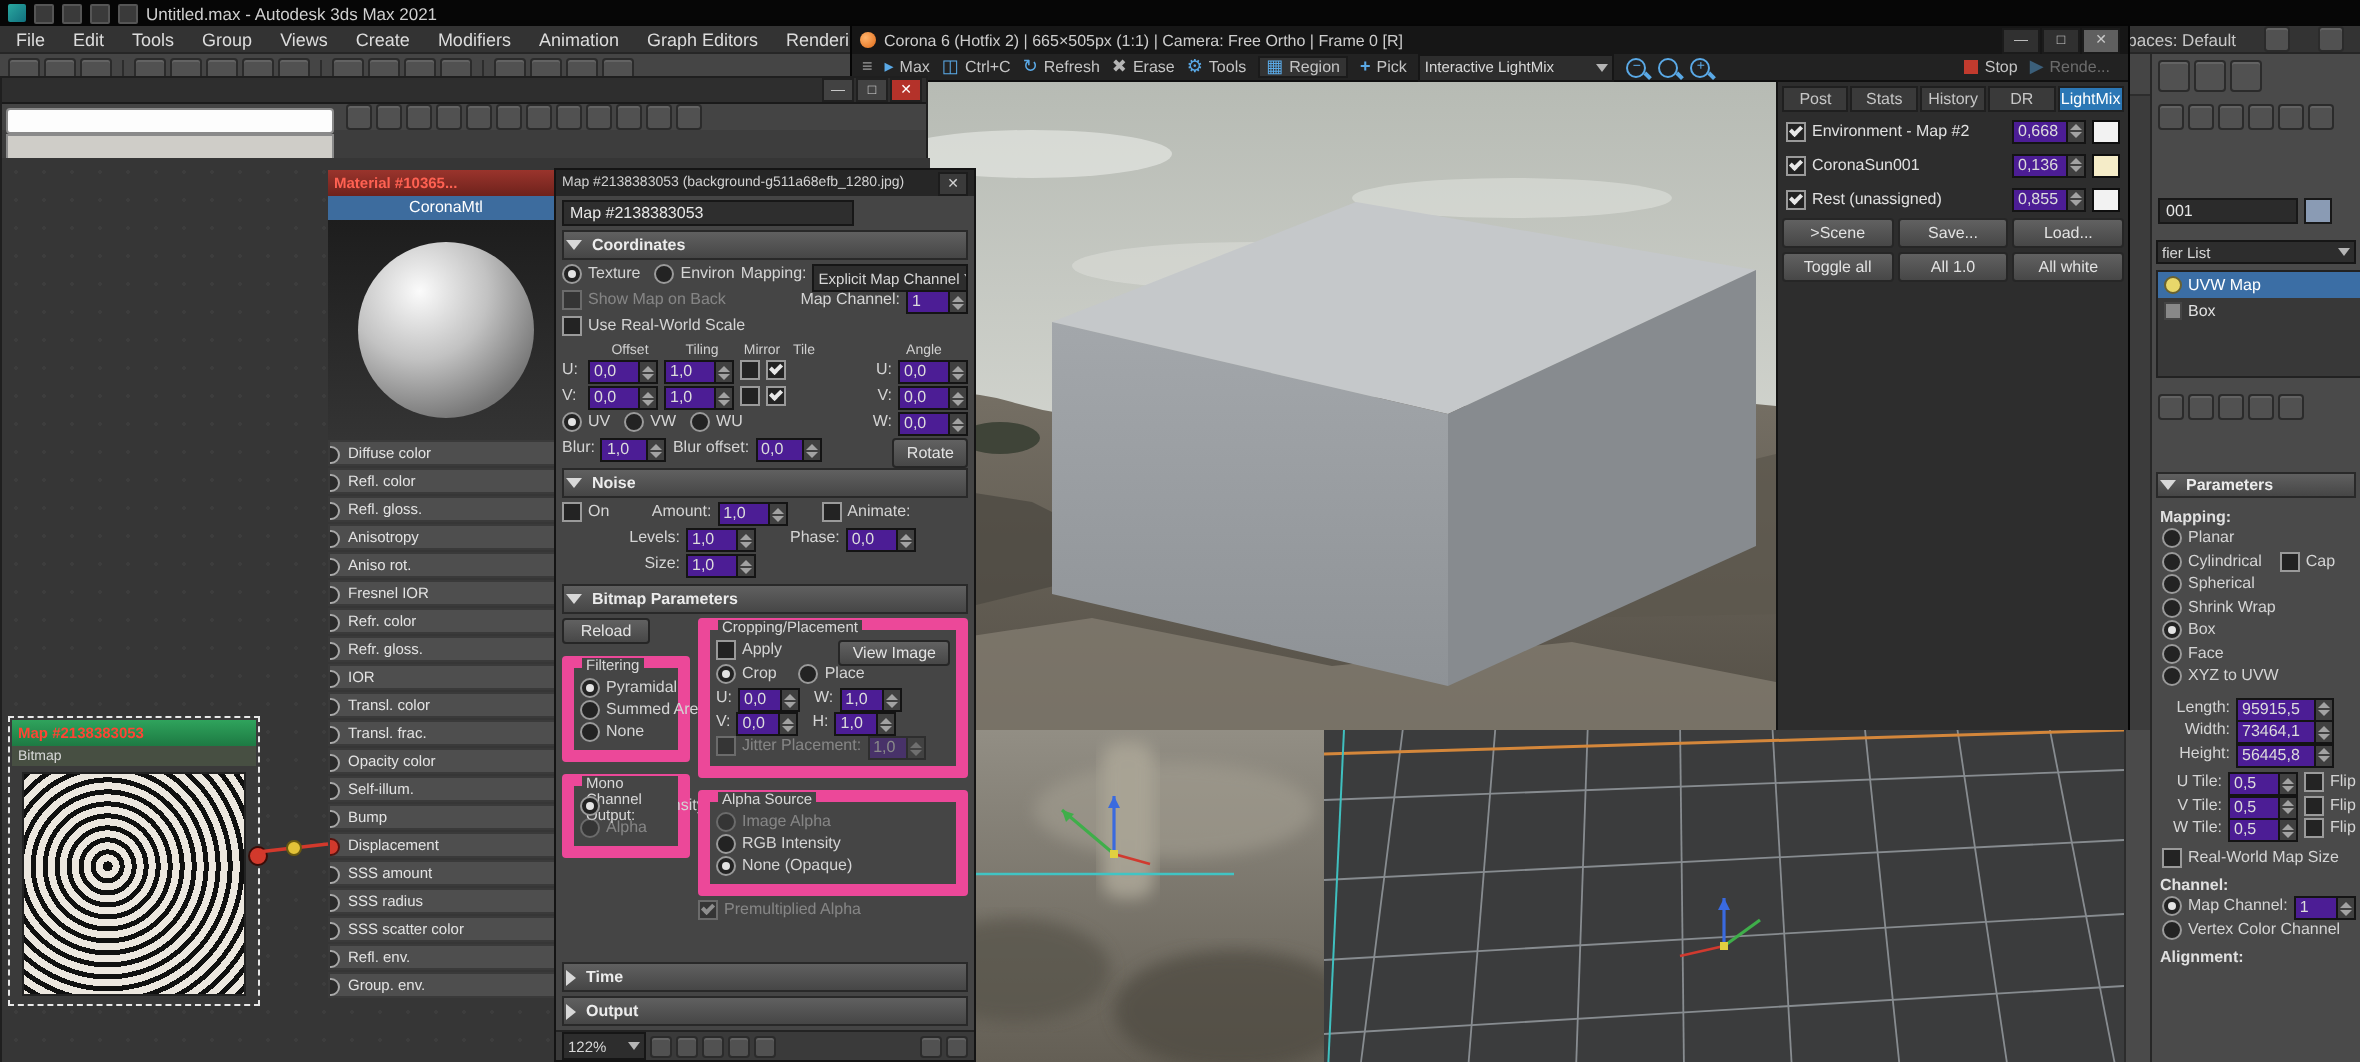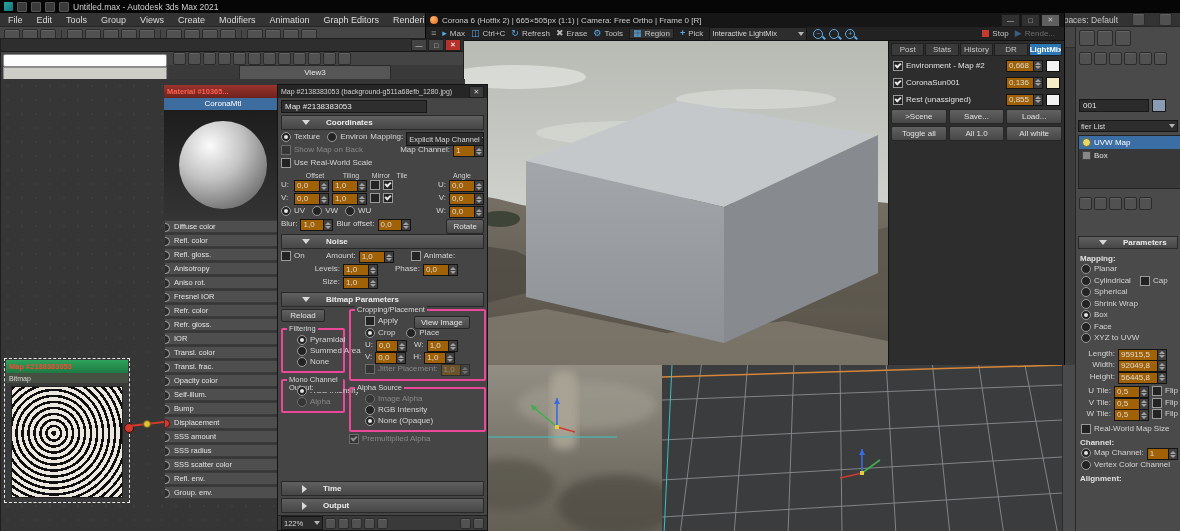"LightMix" .ctab.active { font-weight: bold -> normal }
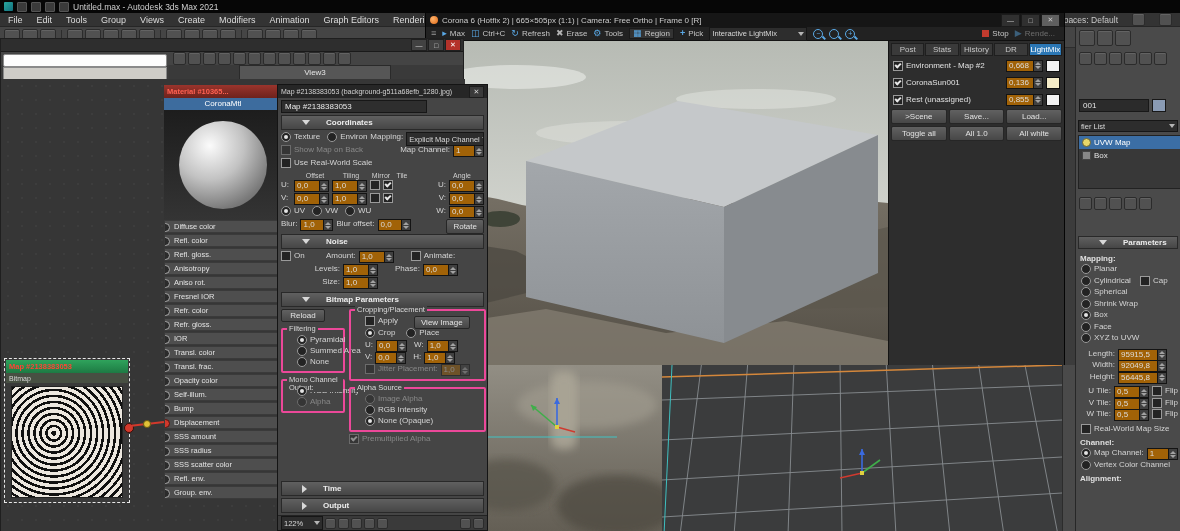"0,668" .spin .sv { background: #a16207 -> #4c1d95 }
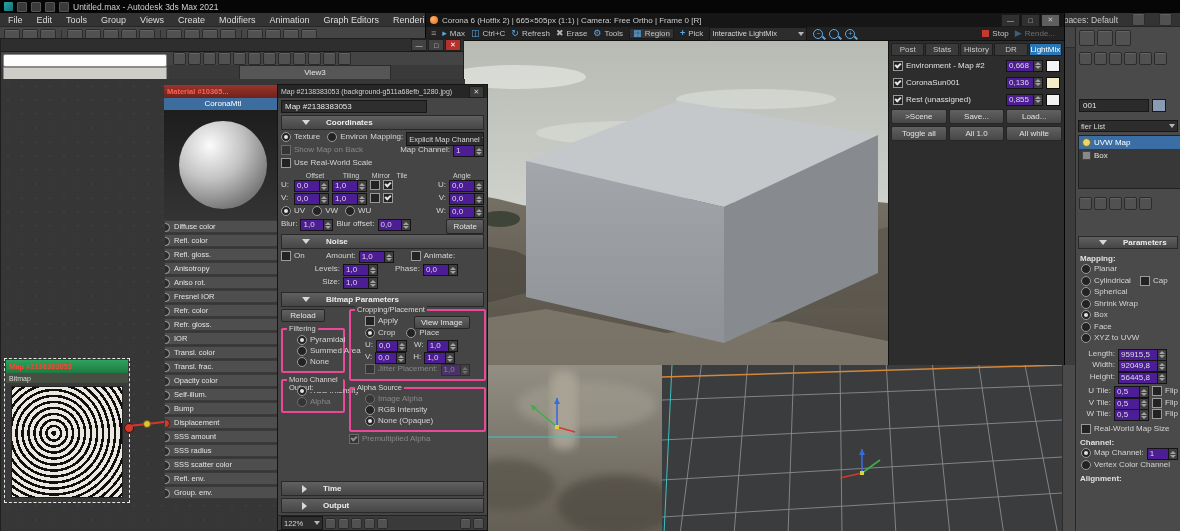"View3" div.tabbar { html: <div> <div>View3</div> </div> -> none }
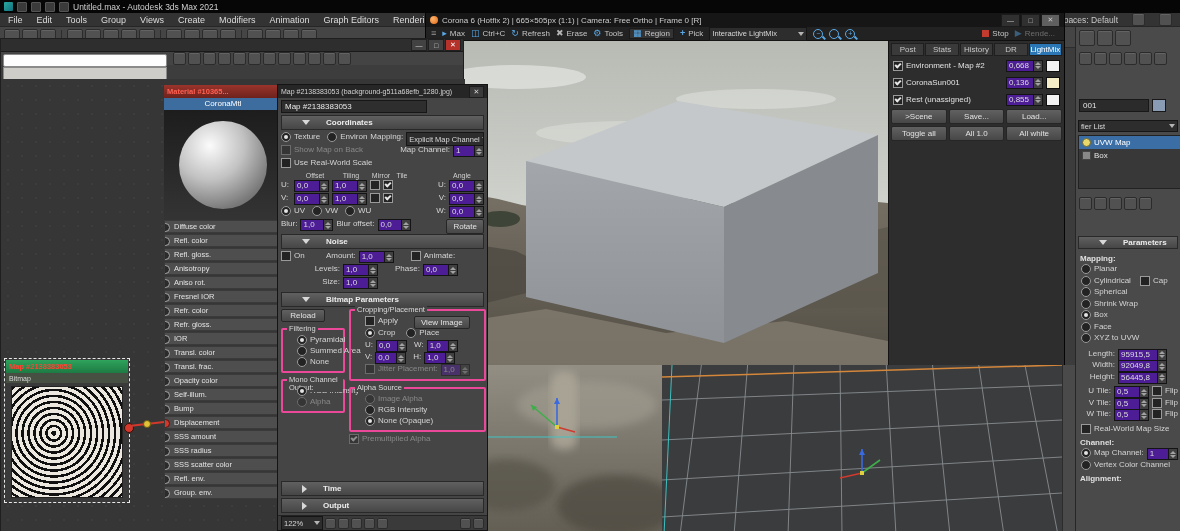"Coordinates" .roll { gap: 16px -> 5px; padding: 0 20px -> 0 1px }
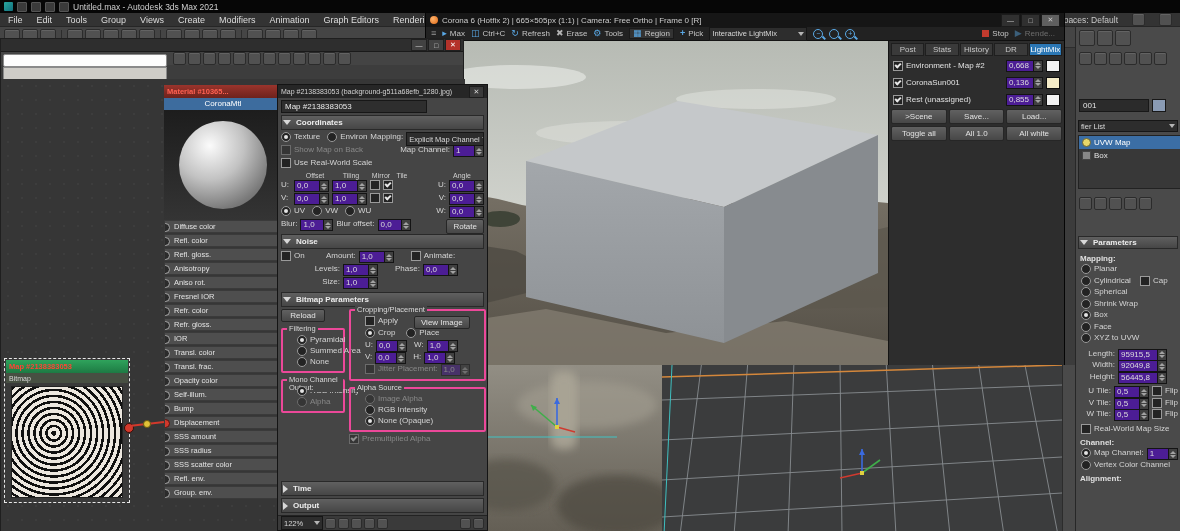"Cropping/Placement" .grp { border: 2px solid #ec4899 -> 6px solid #ec4899; padding: 5px 14px 3px -> 5px 3px 3px }
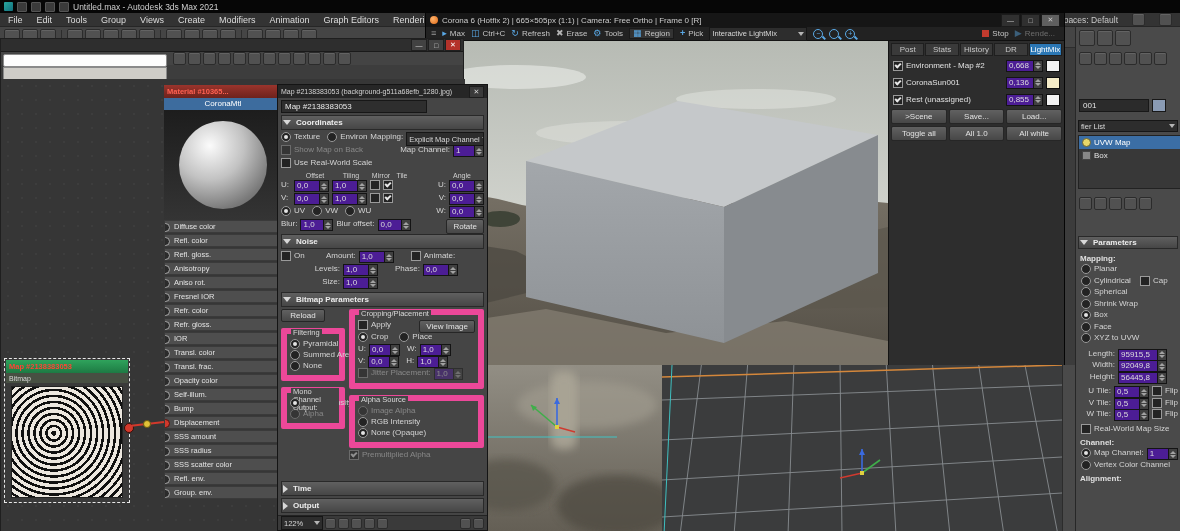"92049,8" span.sv { text: 92049,8 -> 73464,1 }
